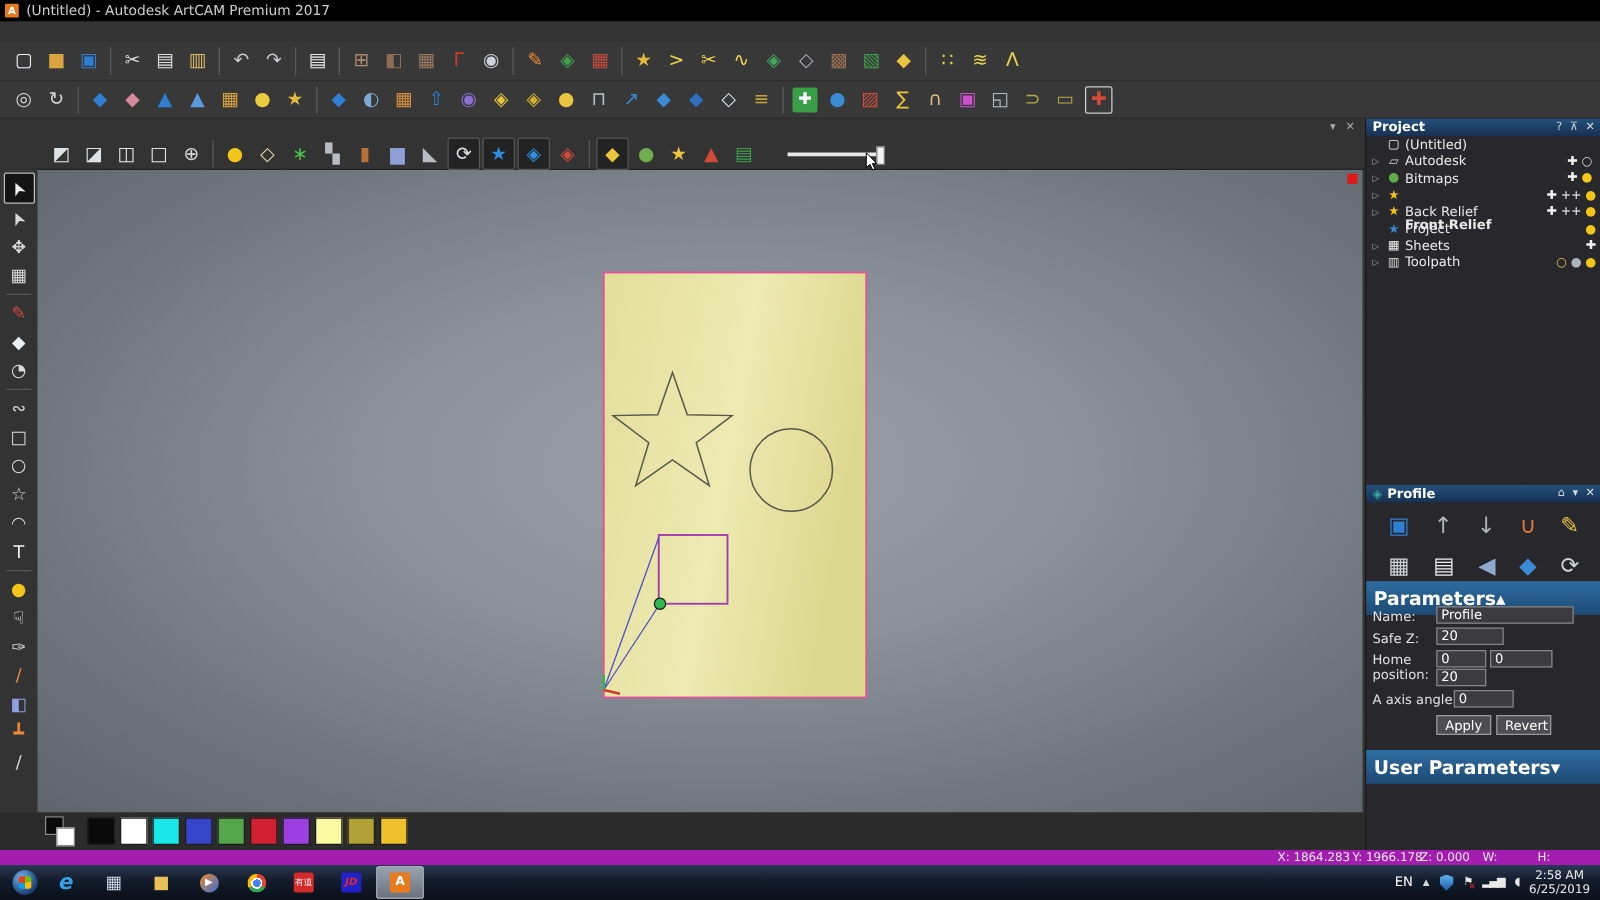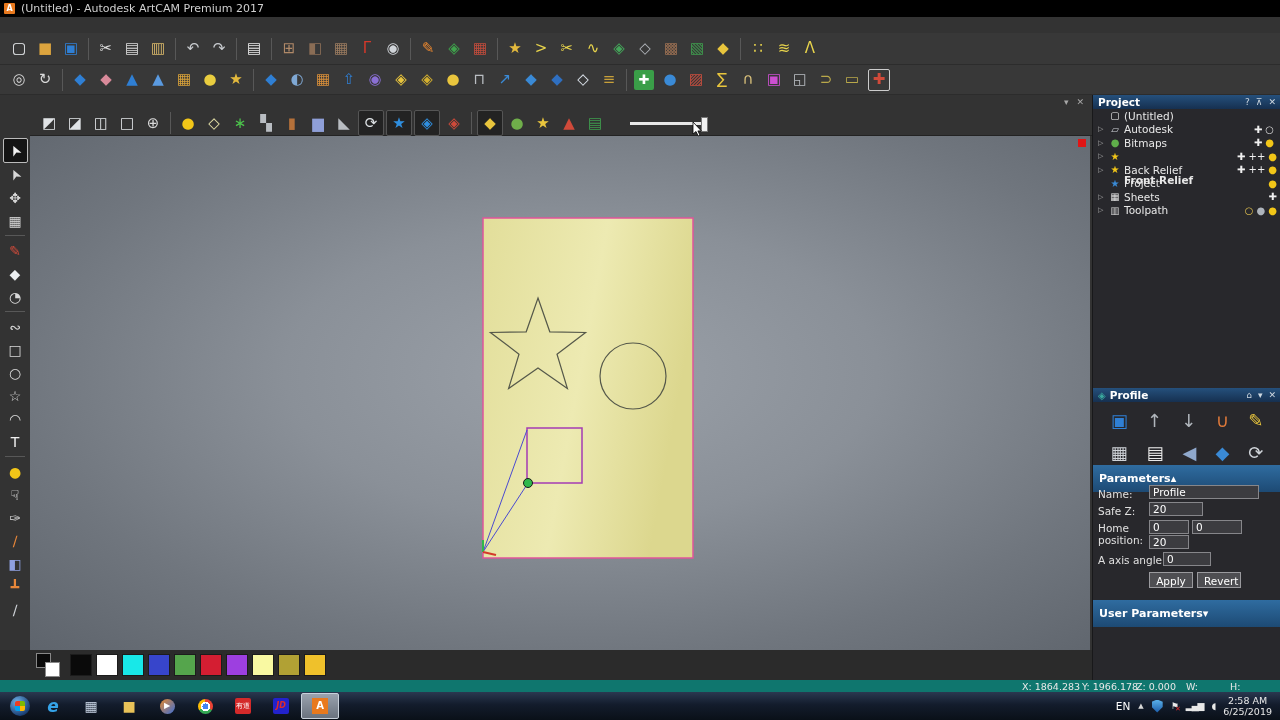"Parameters" .bluehead { font-size: 11px -> 15px }
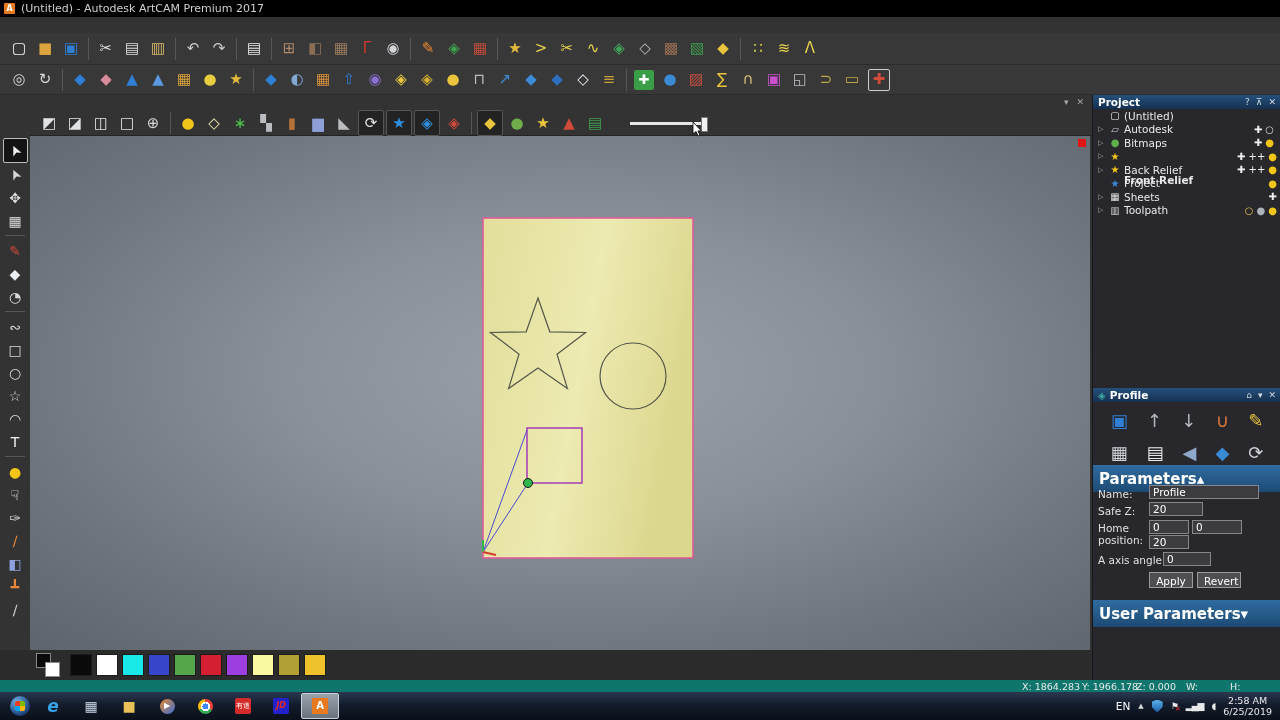"X: 1864.283" .status { background: #0f766e -> #a21caf }
